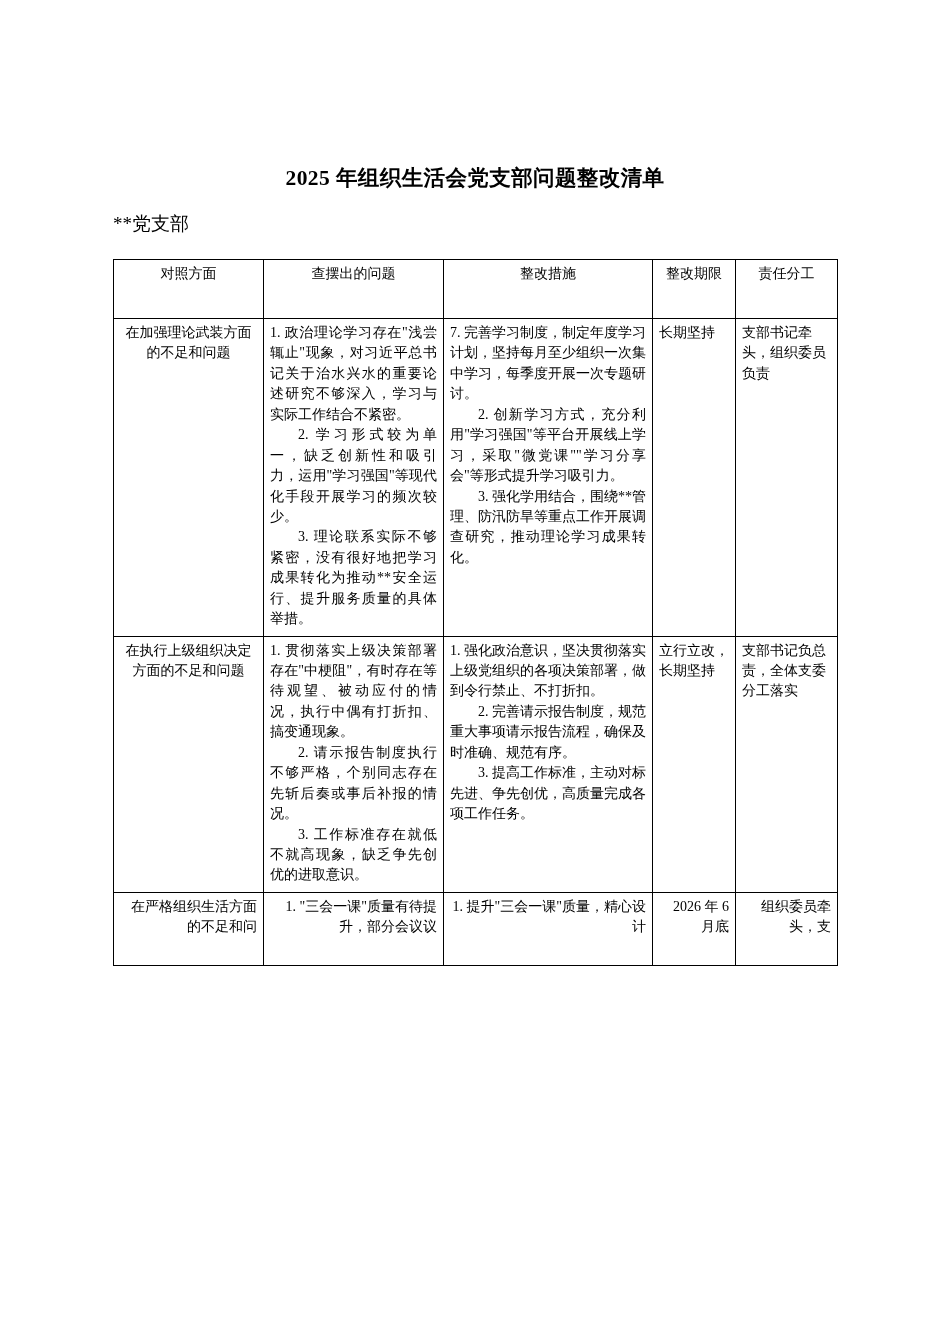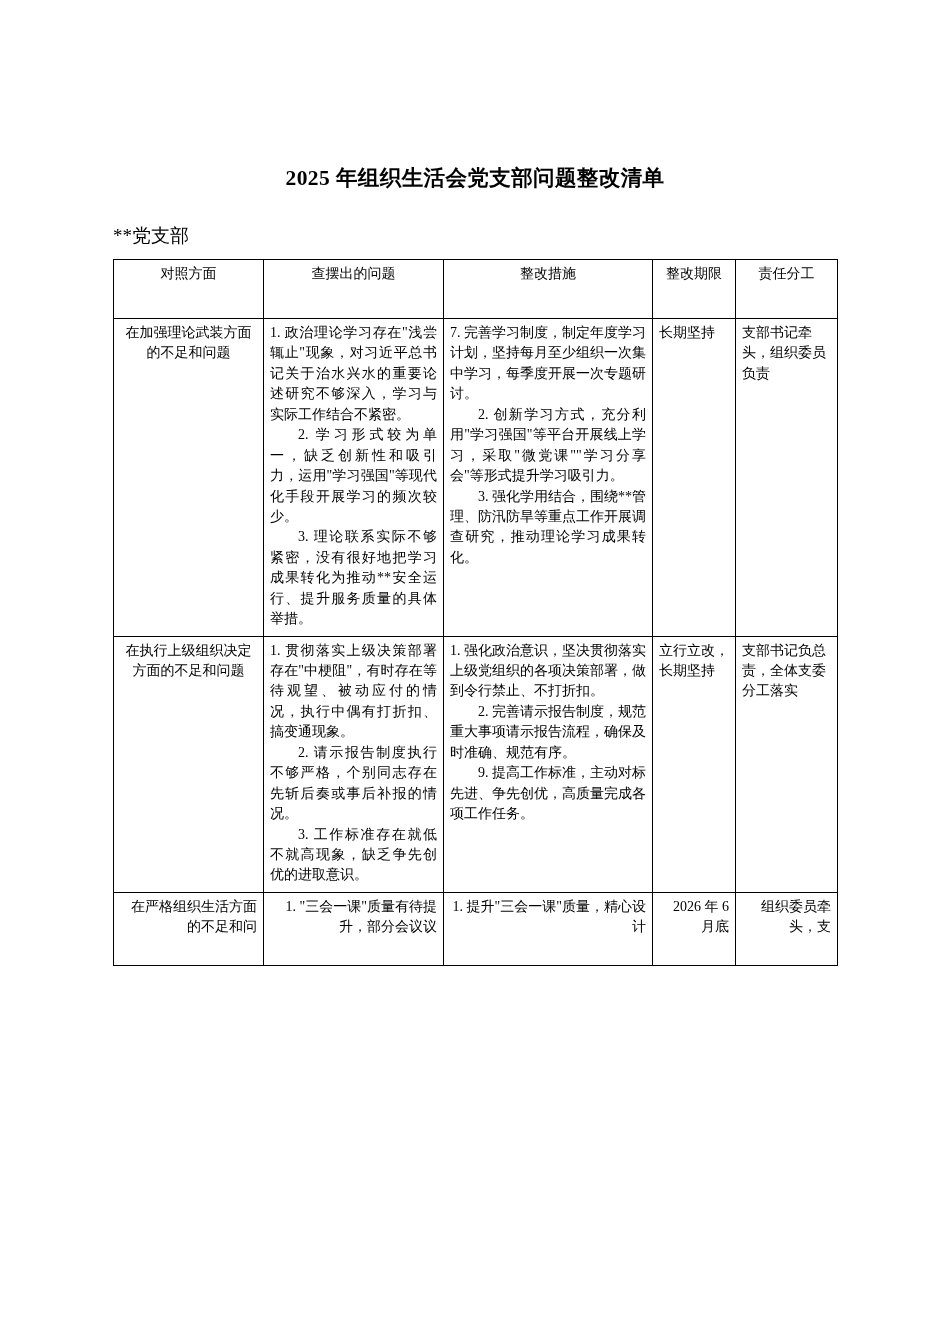"**党支部" .meta-row { margin-top: 12px -> none }
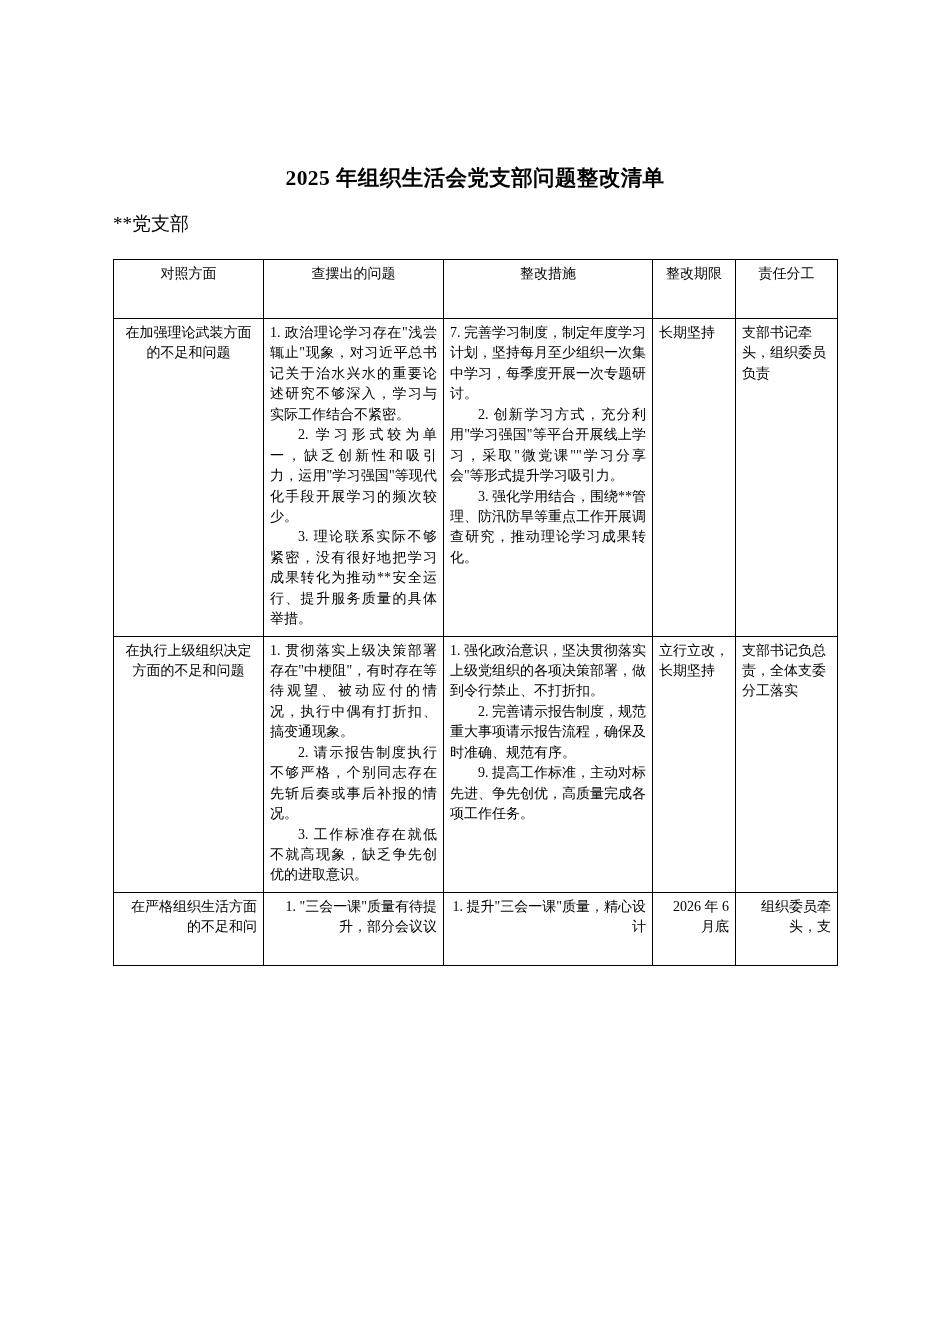"9. 提高工作标准，主动对标先进、争先创优，高质量完成各项工作任务。" p.para { text: 9 -> 3 }
